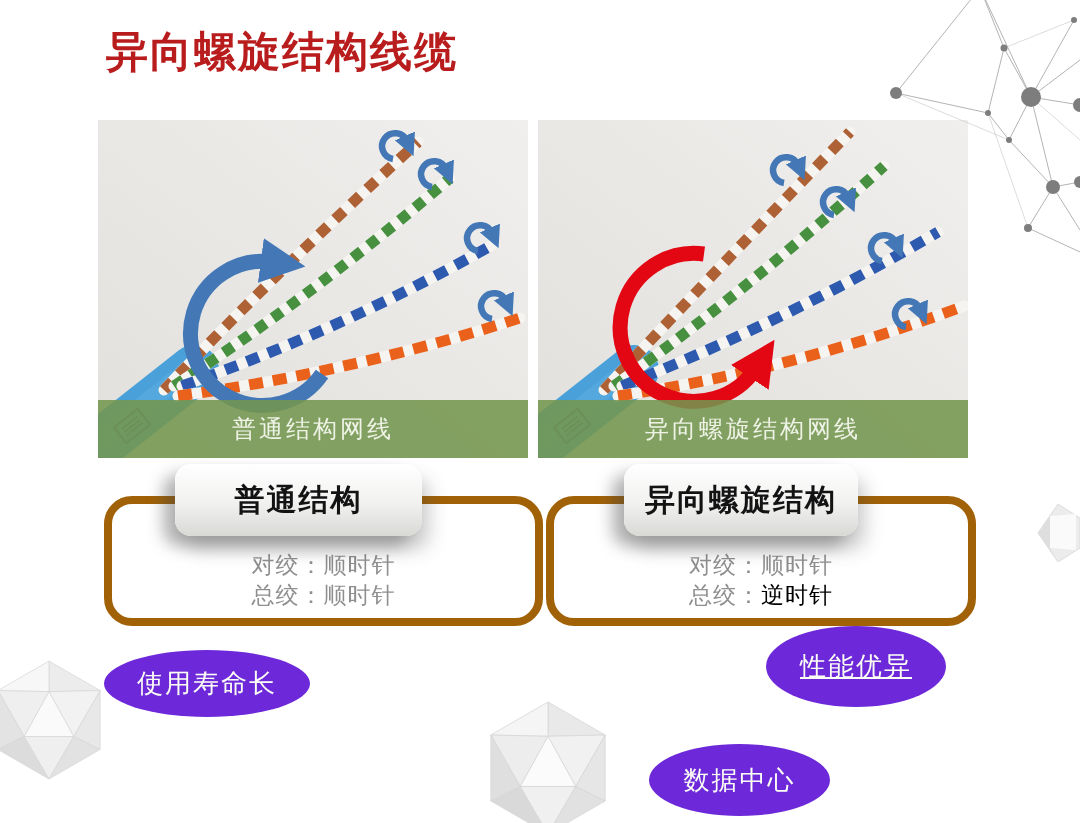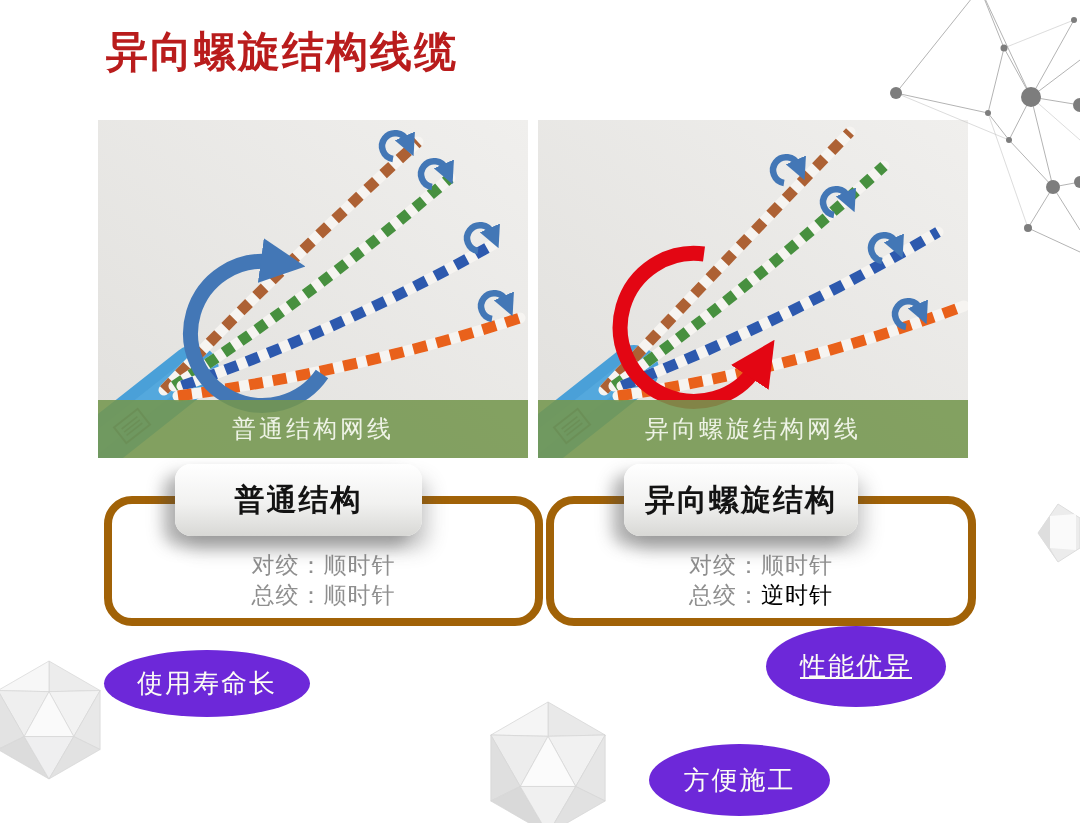"方便施工" div { text: 方便施工 -> 数据中心 }
